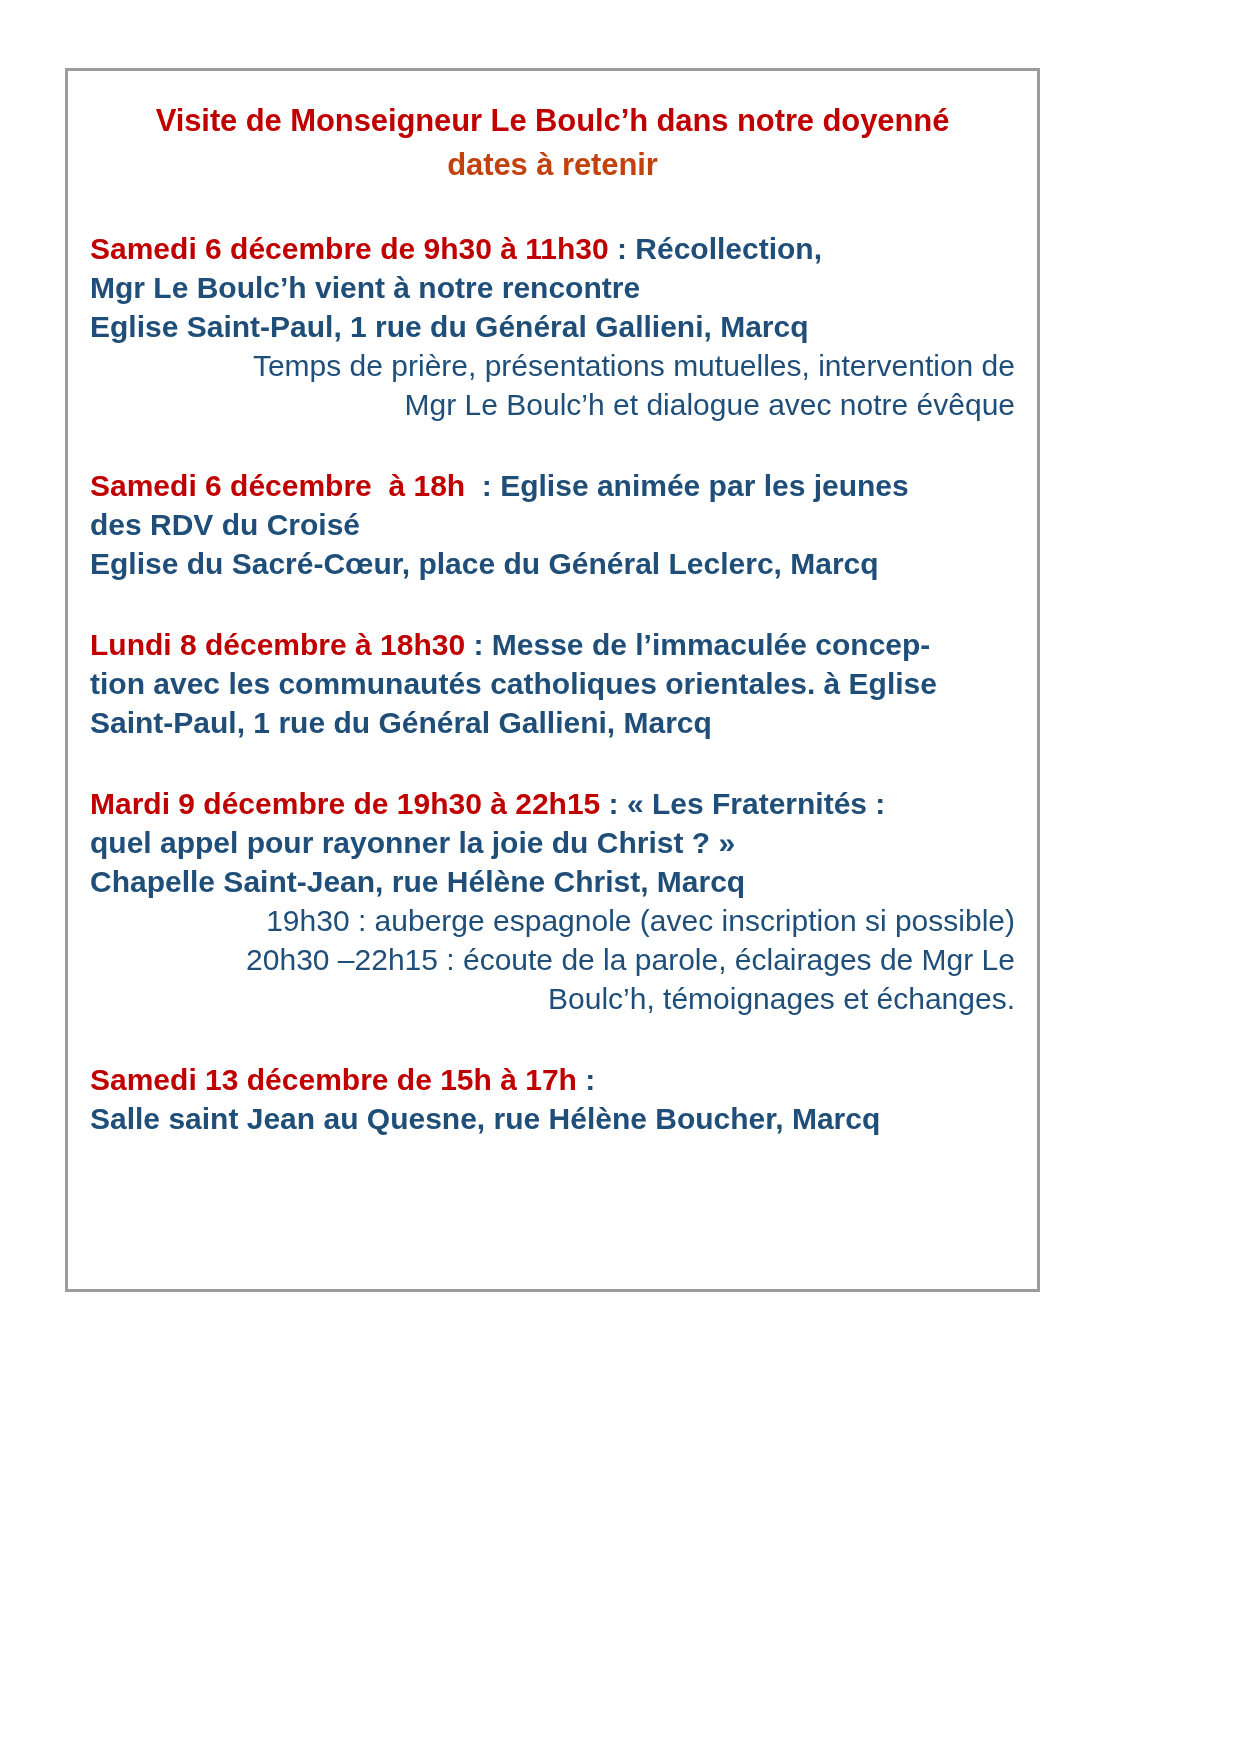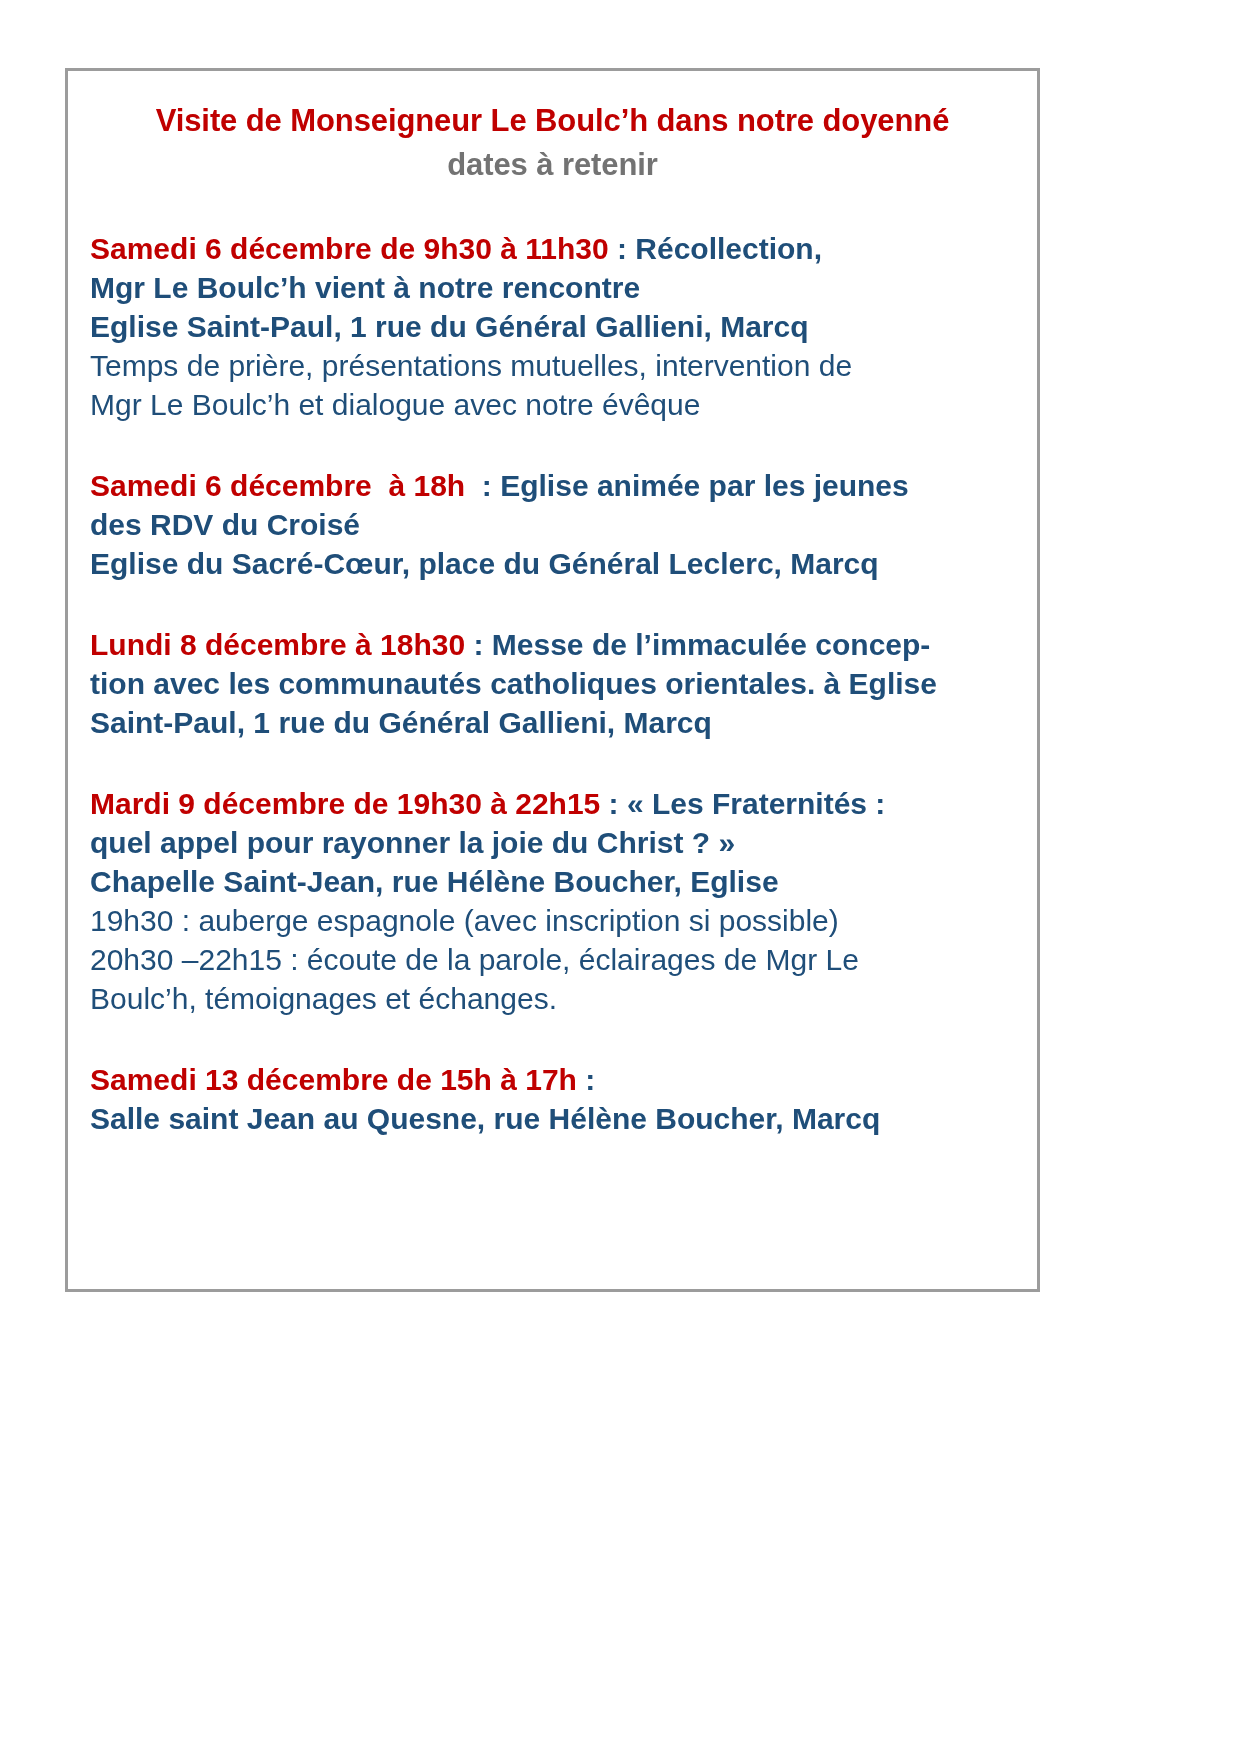"dates à retenir" .blue { color: #737373 -> #c2410c }
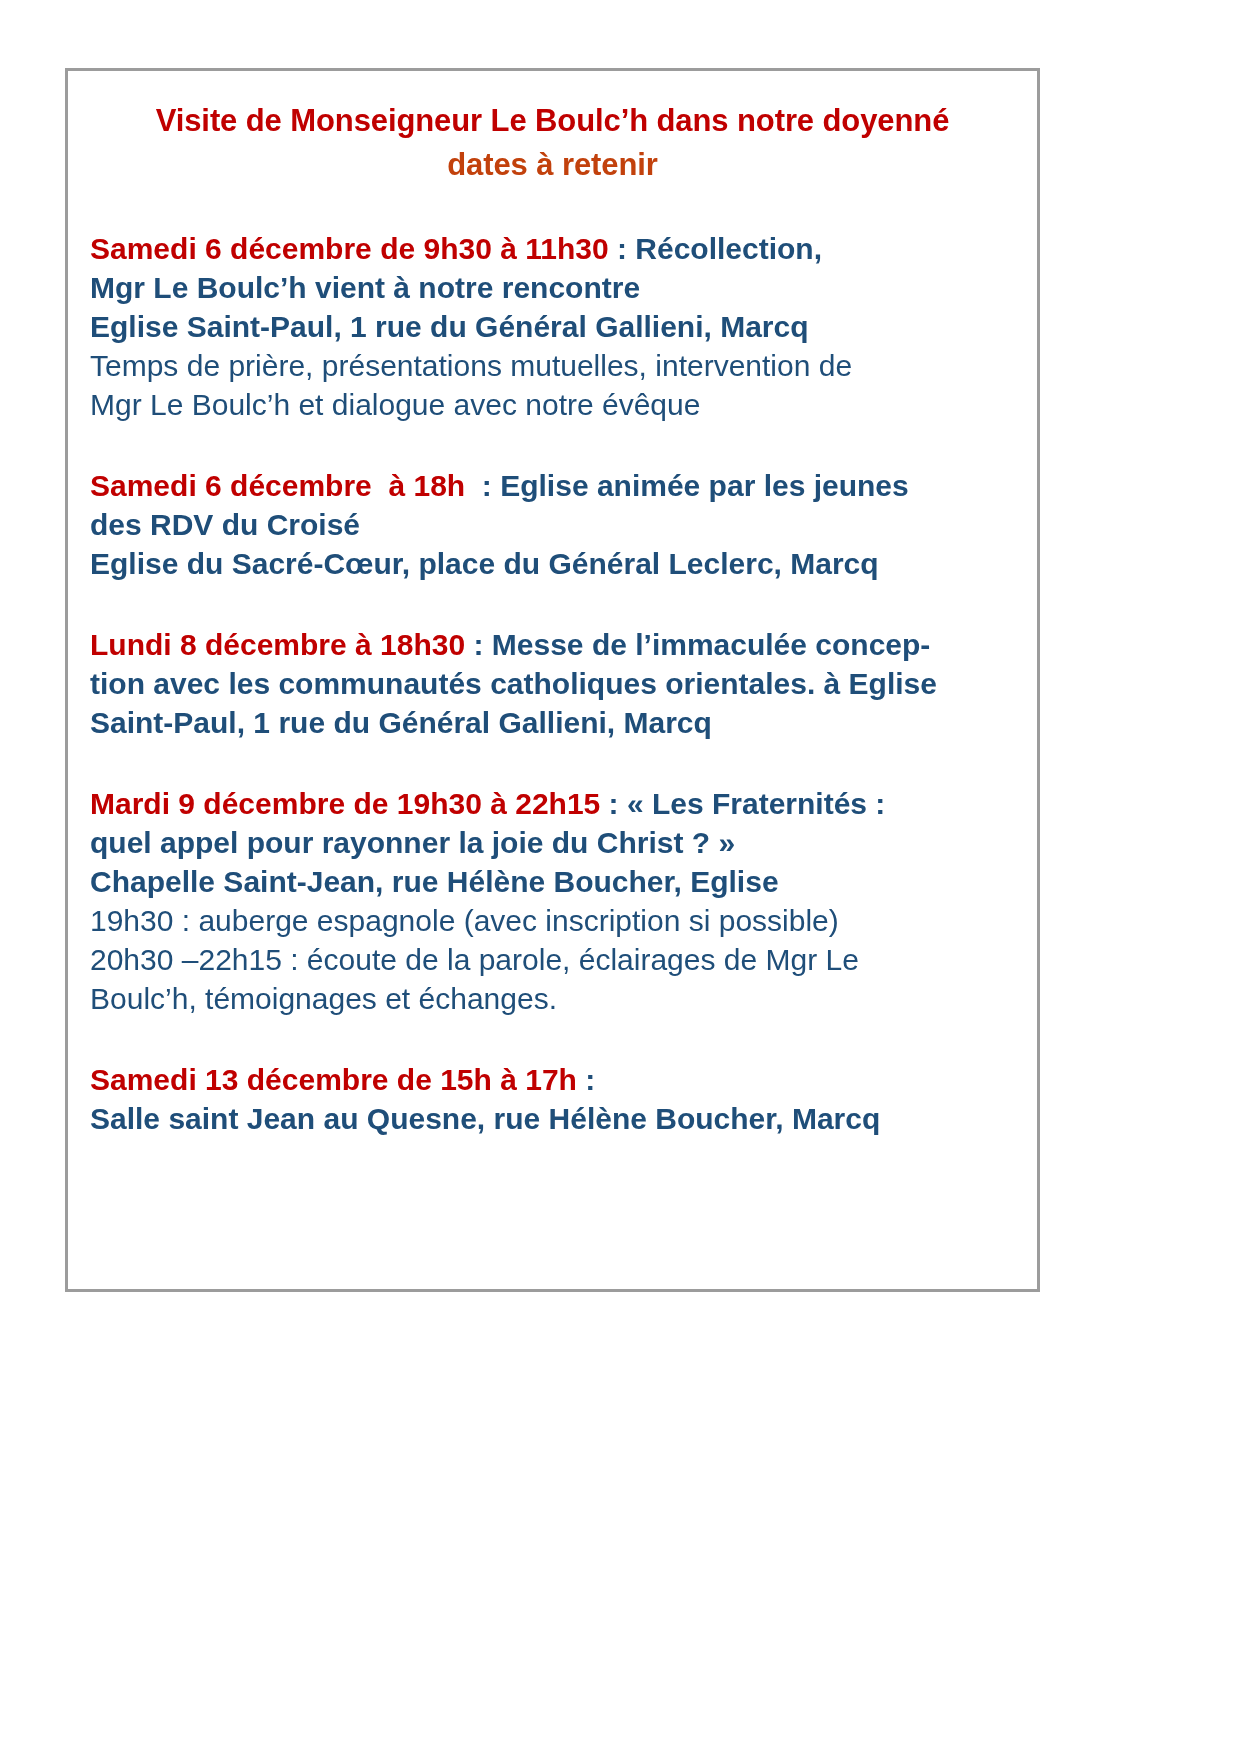"Temps de prière, présentations" .line.regular { text-align: none -> right }
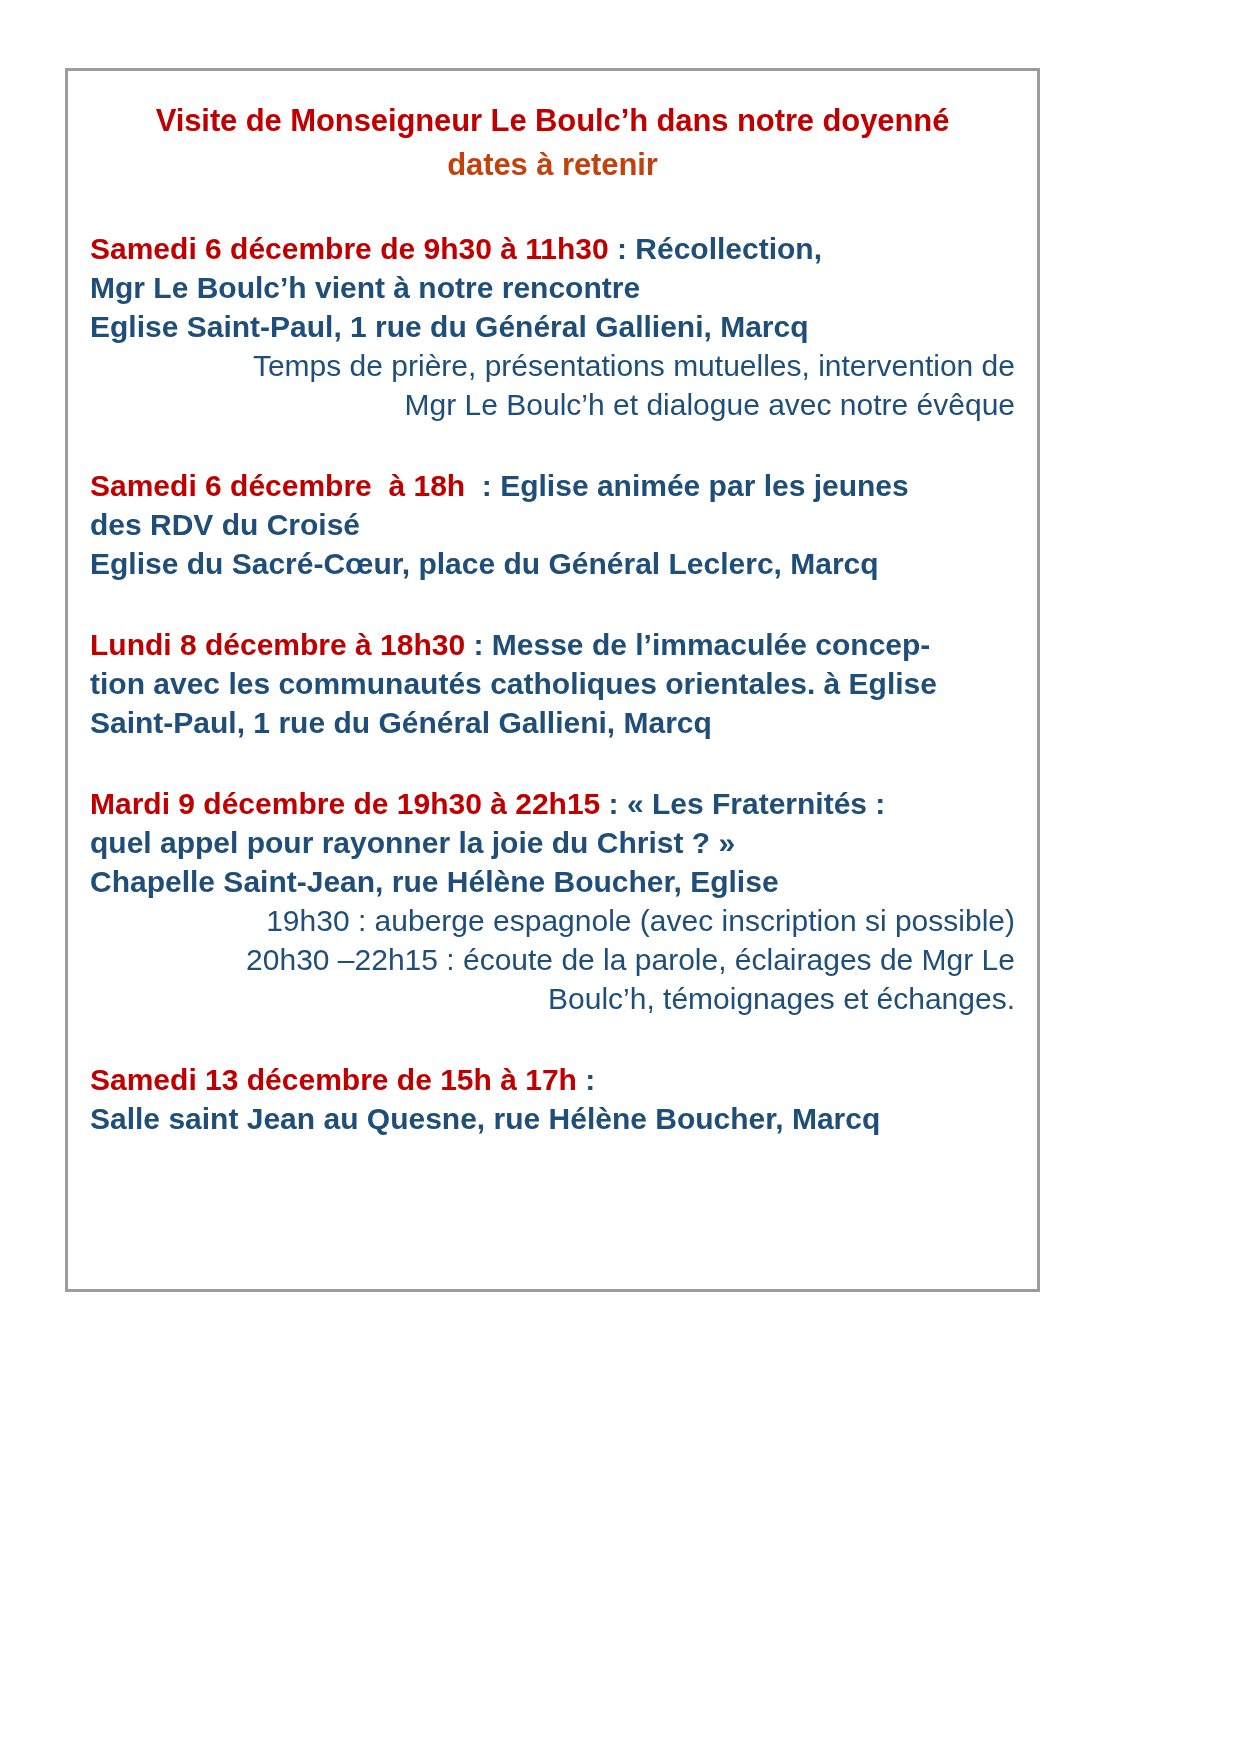"Chapelle Saint-Jean, rue Hélène Boucher," div.line { text: Boucher, Eglise -> Christ, Marcq }
